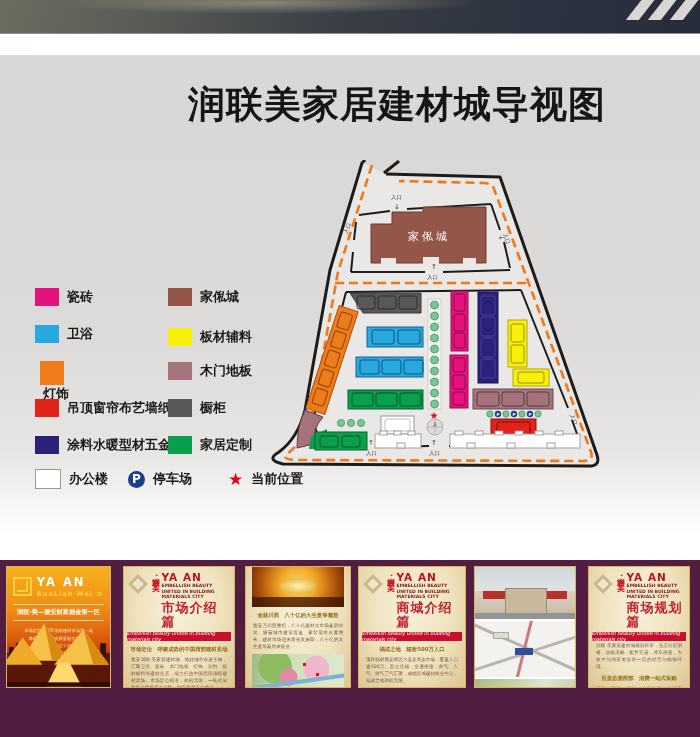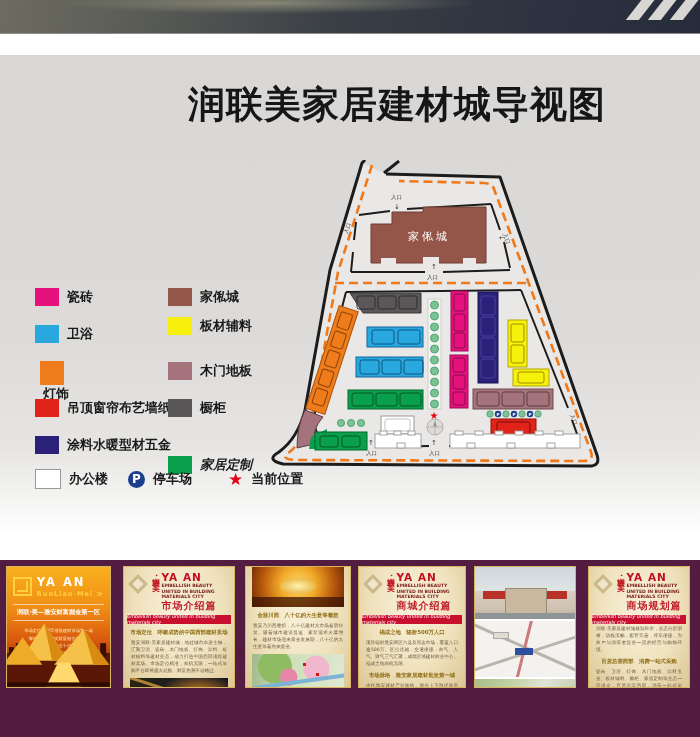"板材辅料" div.lgRow { top: 261px -> 272px }
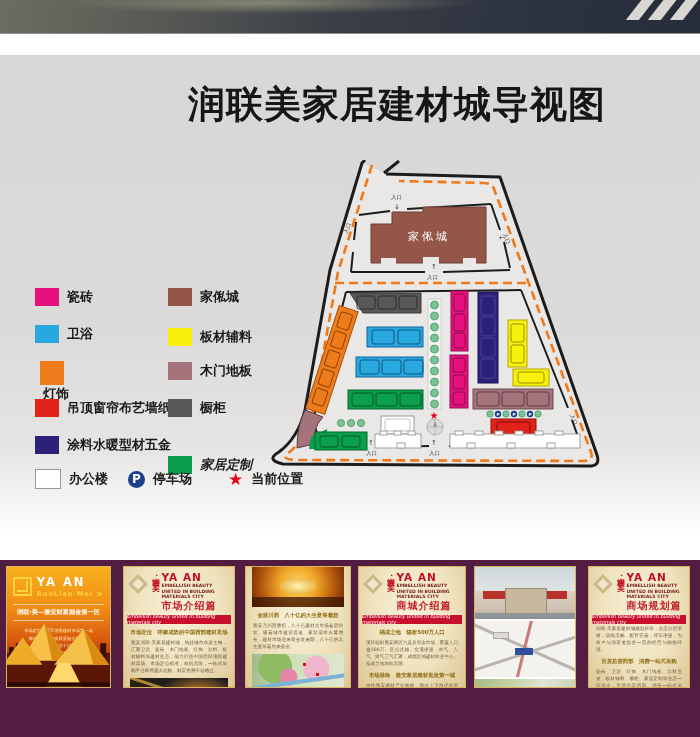"家居定制" div.lgRow { font-style: italic -> none; top: 400px -> 380px }
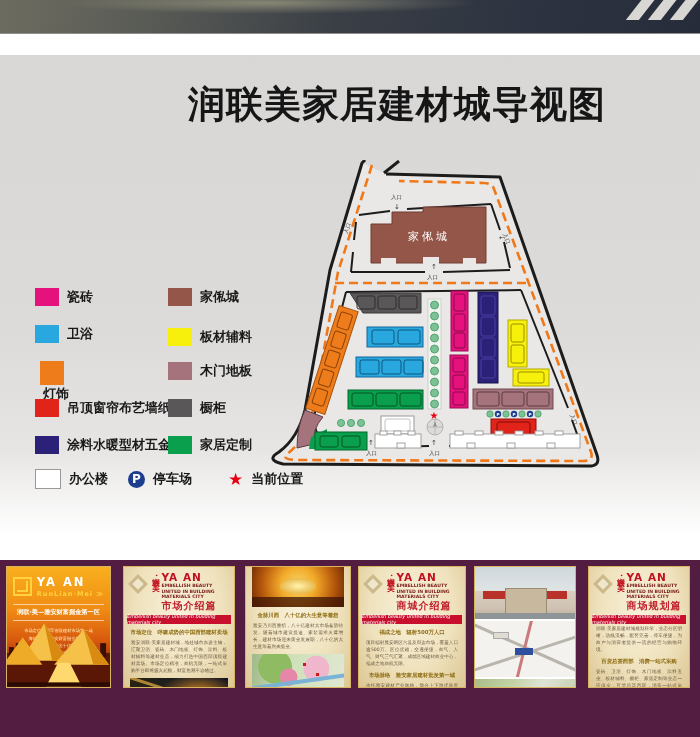"市场介绍篇" .tag { font-size: 10px -> 13px }
